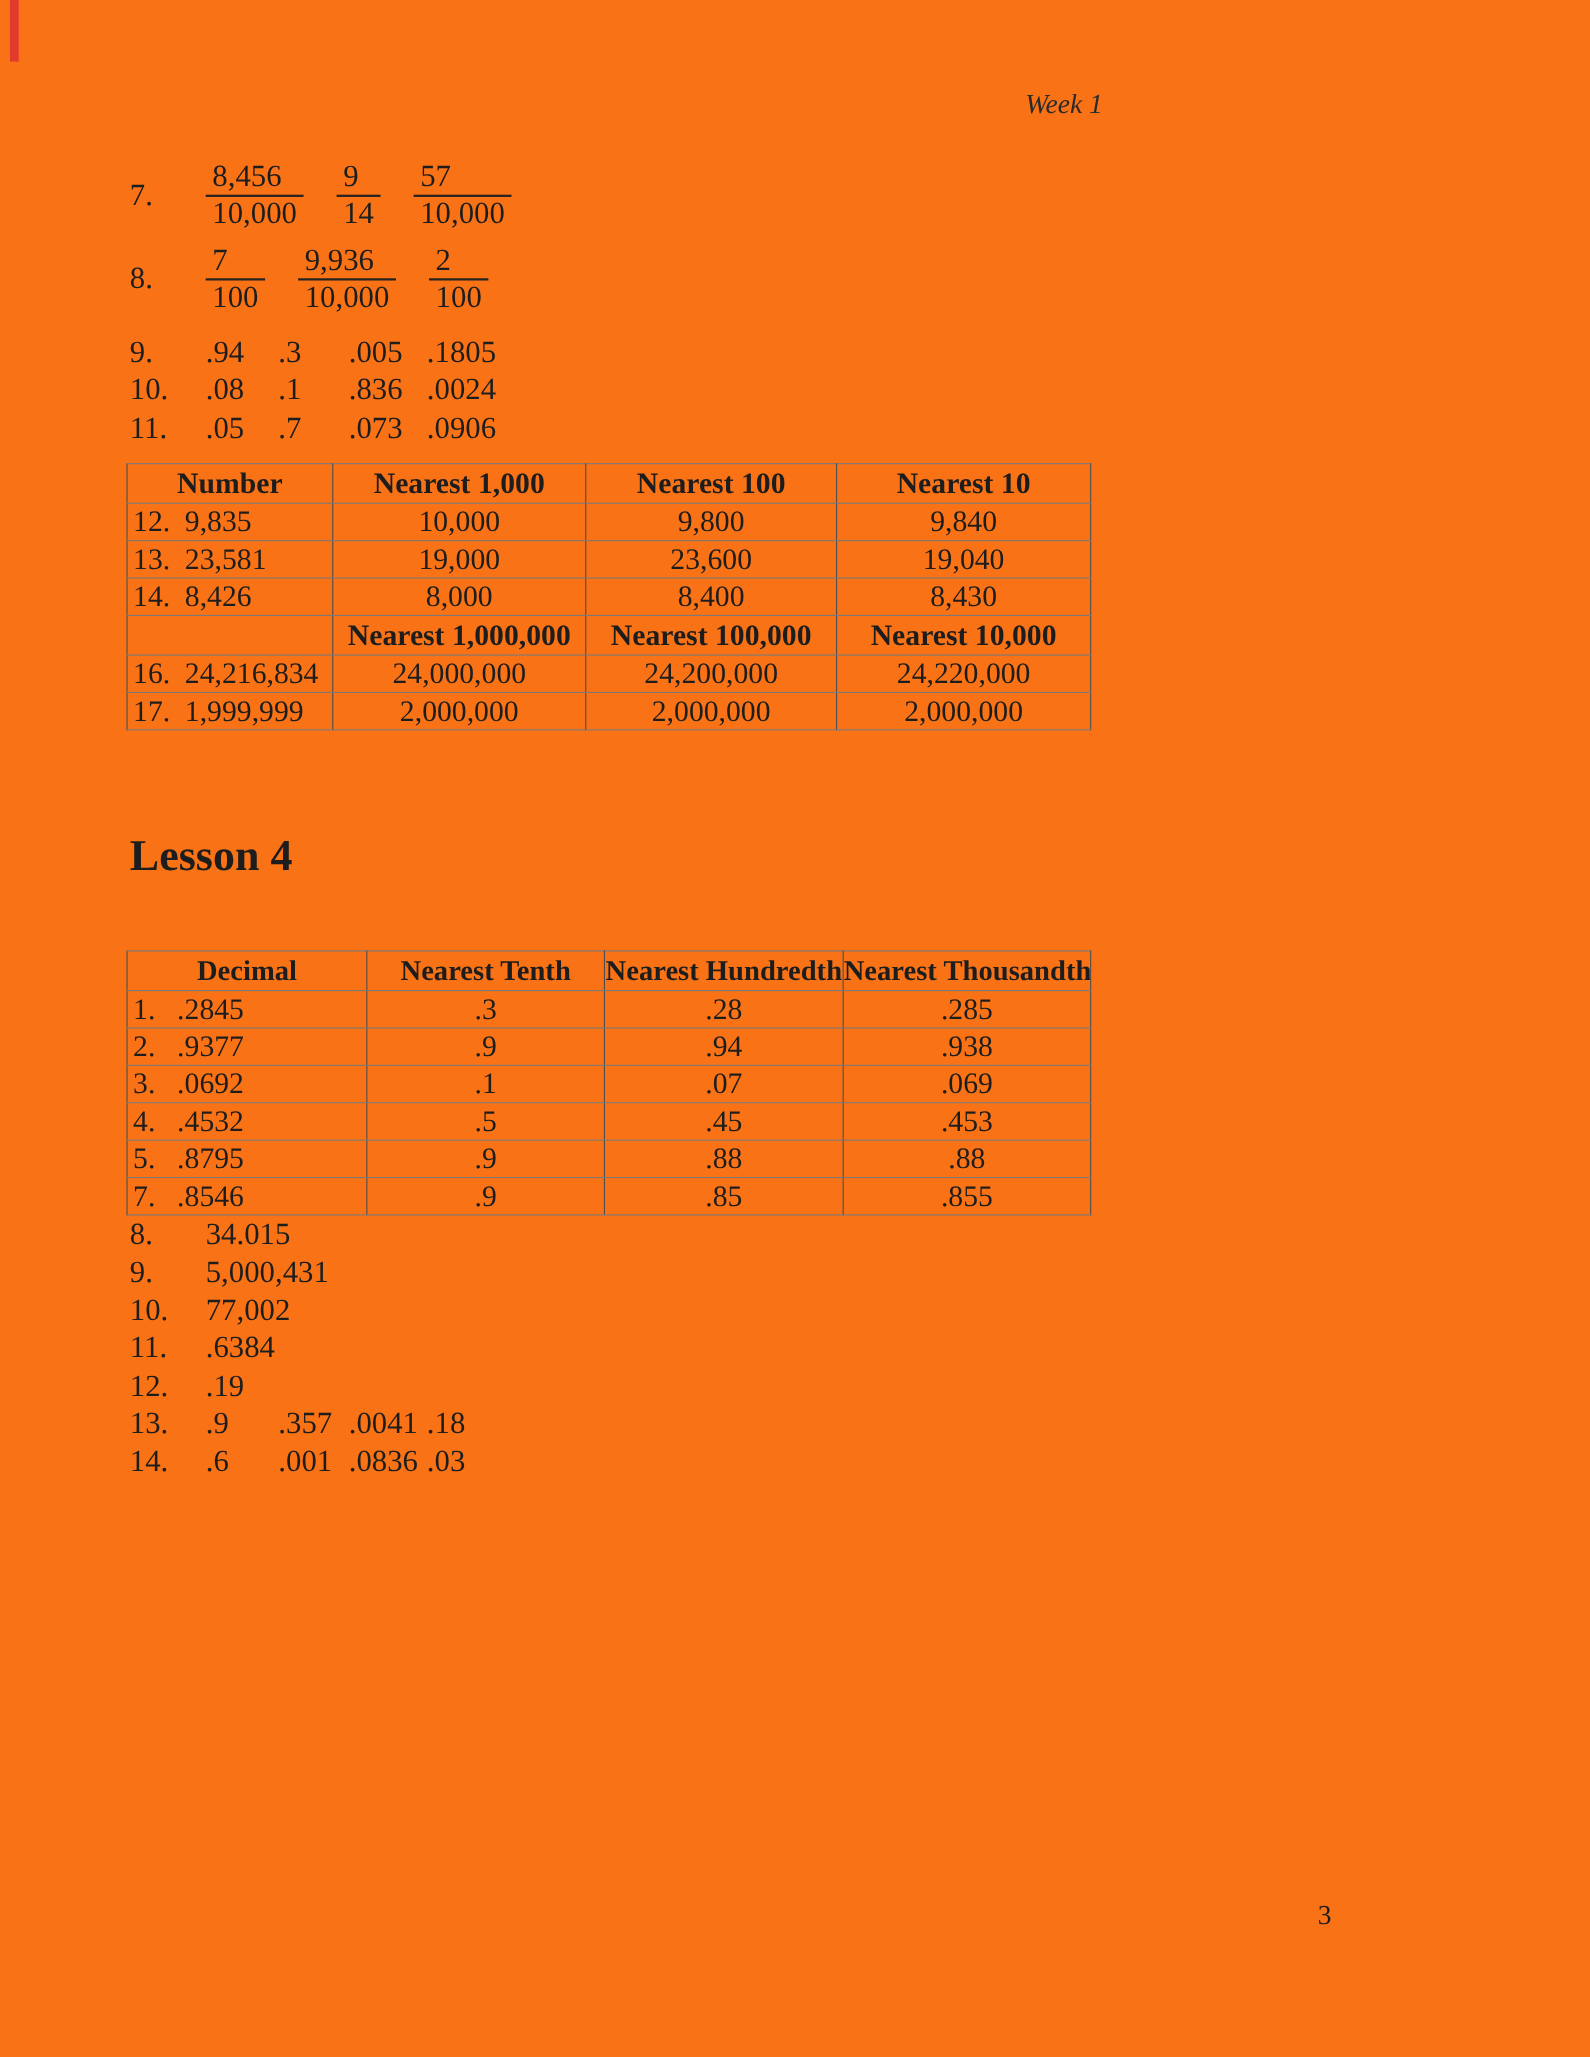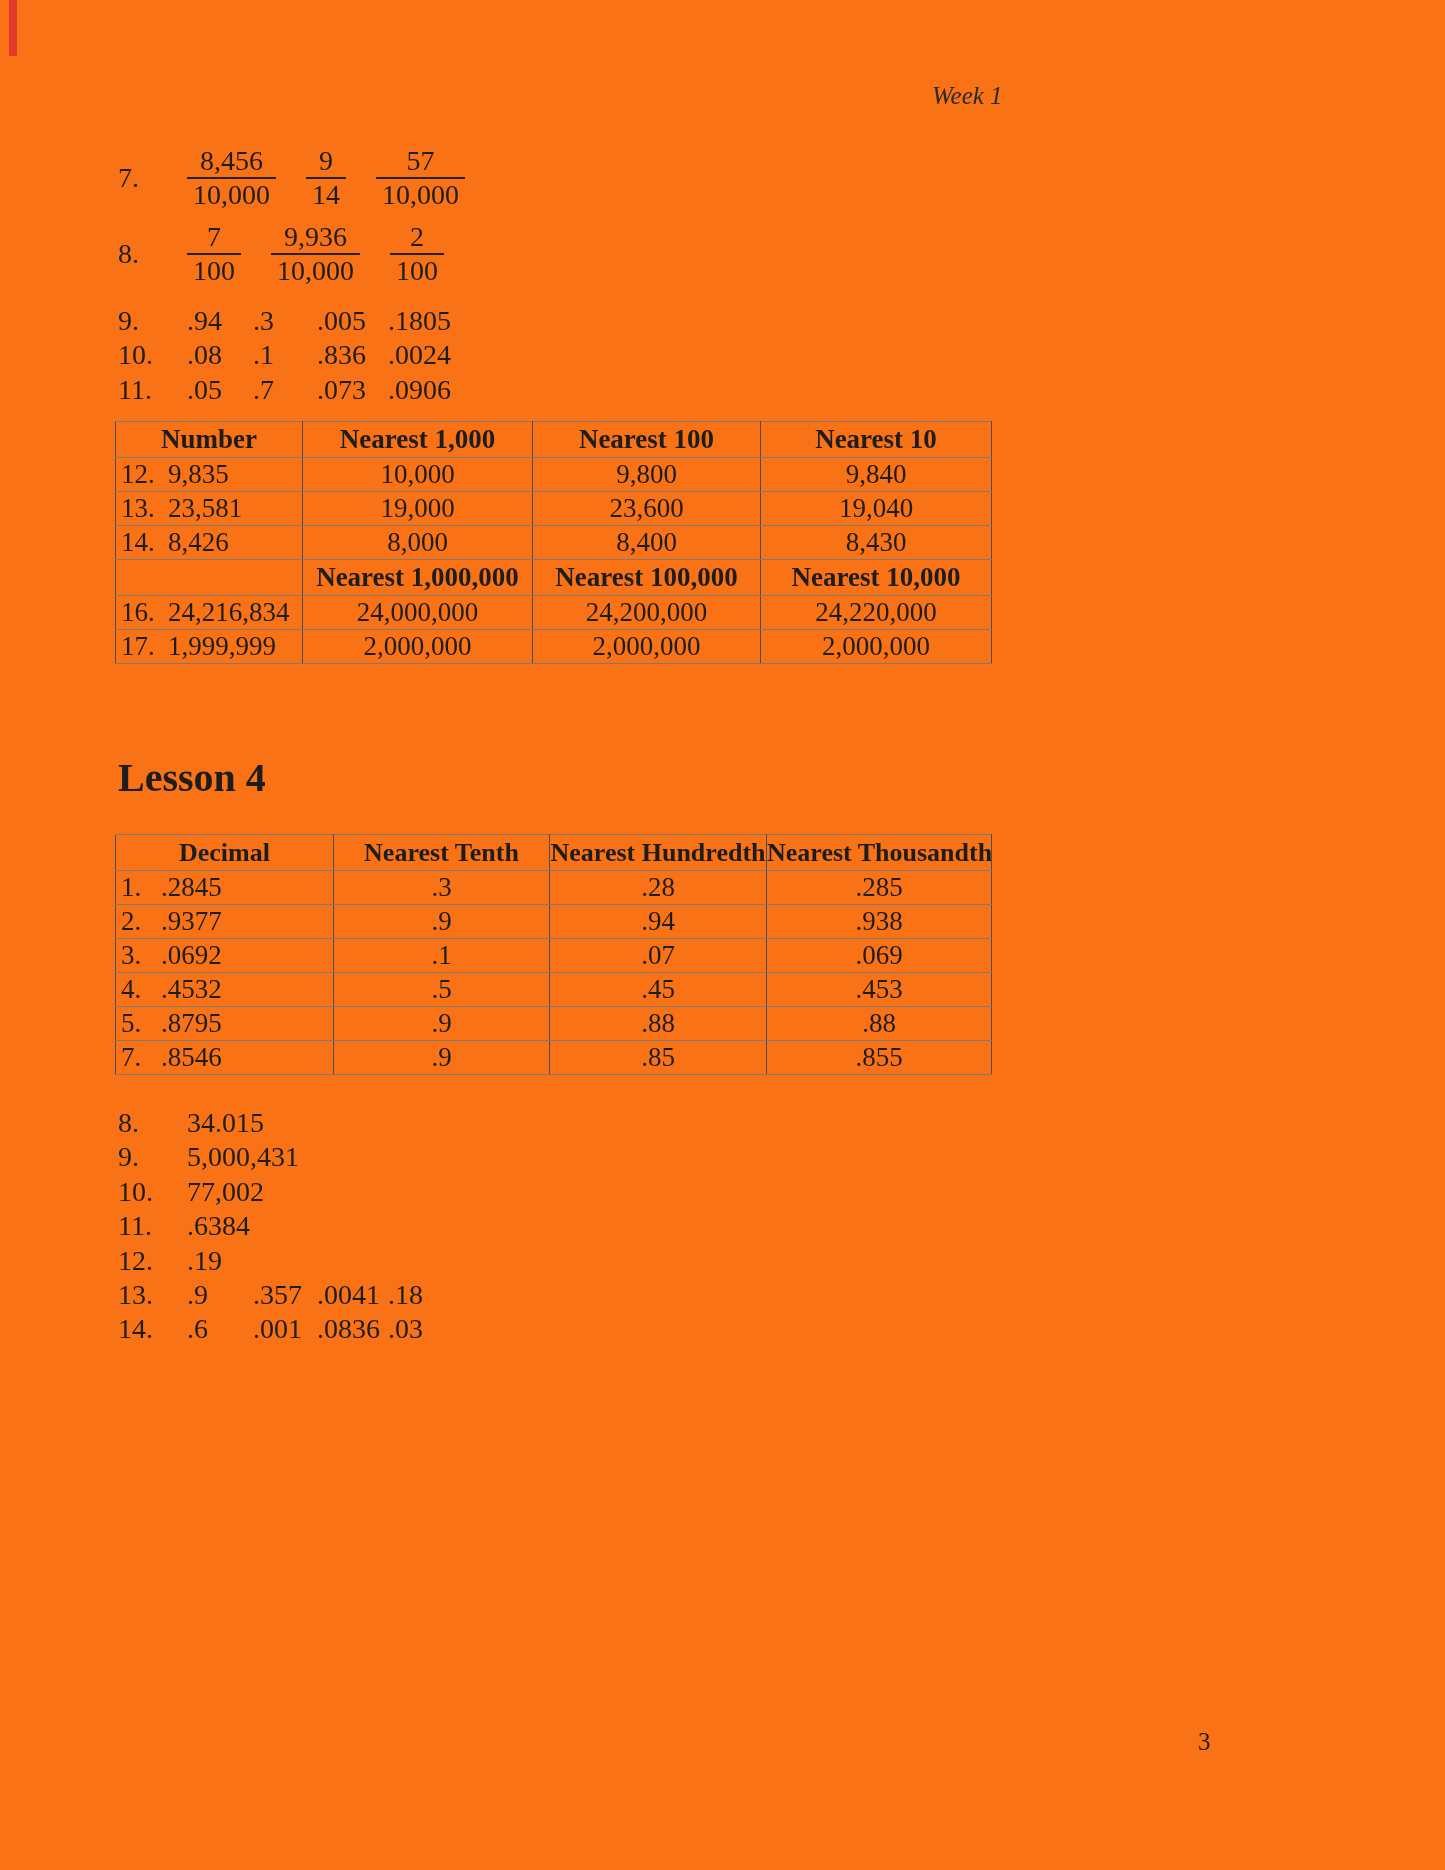"8,456" .frac { text-align: center -> left }
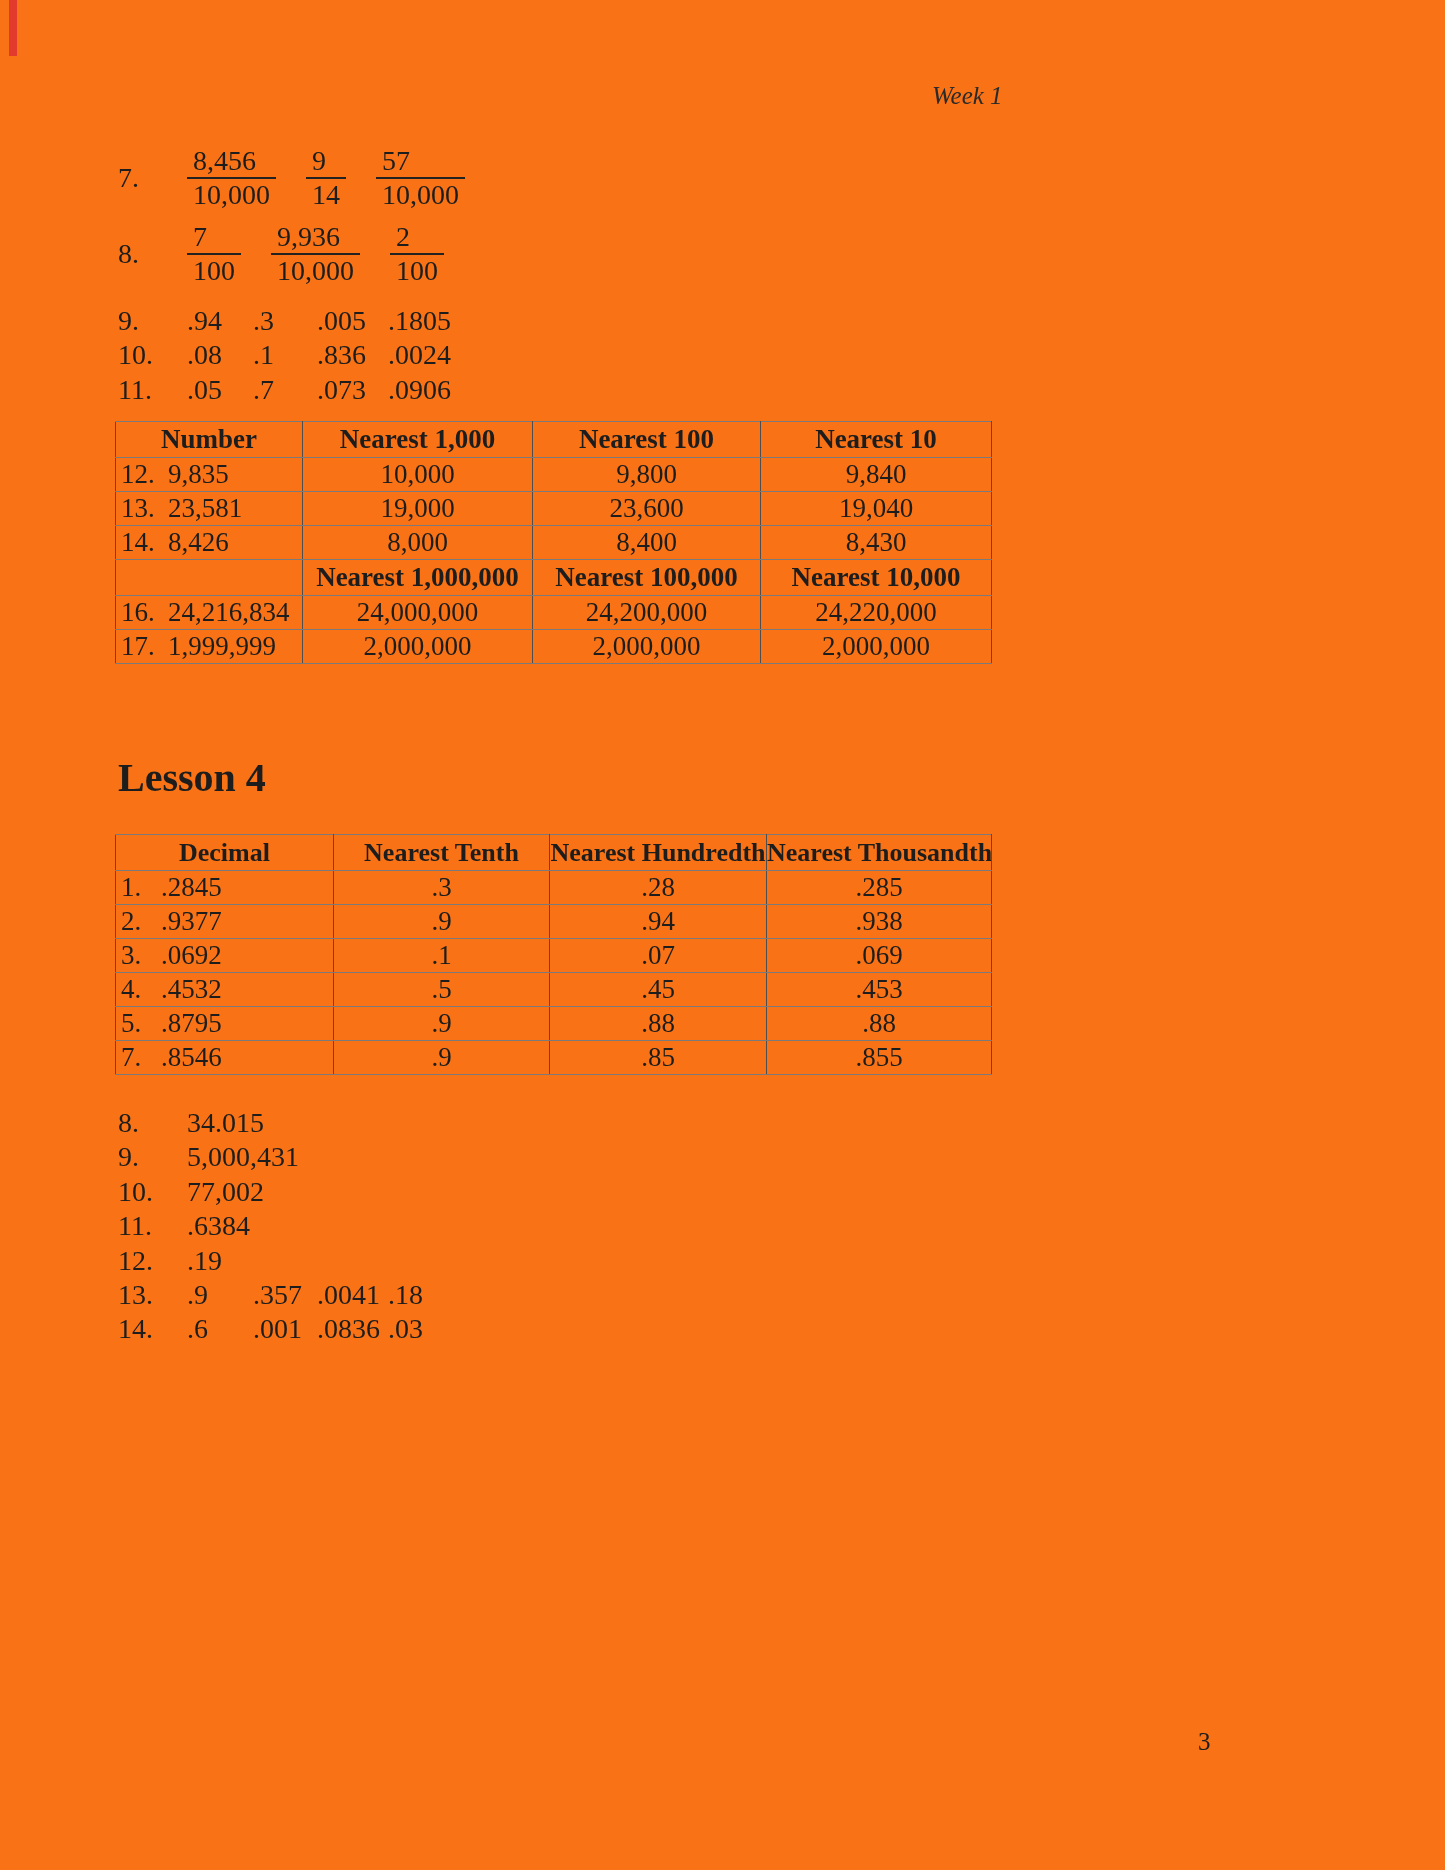"Decimal" .tbl-dec { top: 834px -> 864px }
